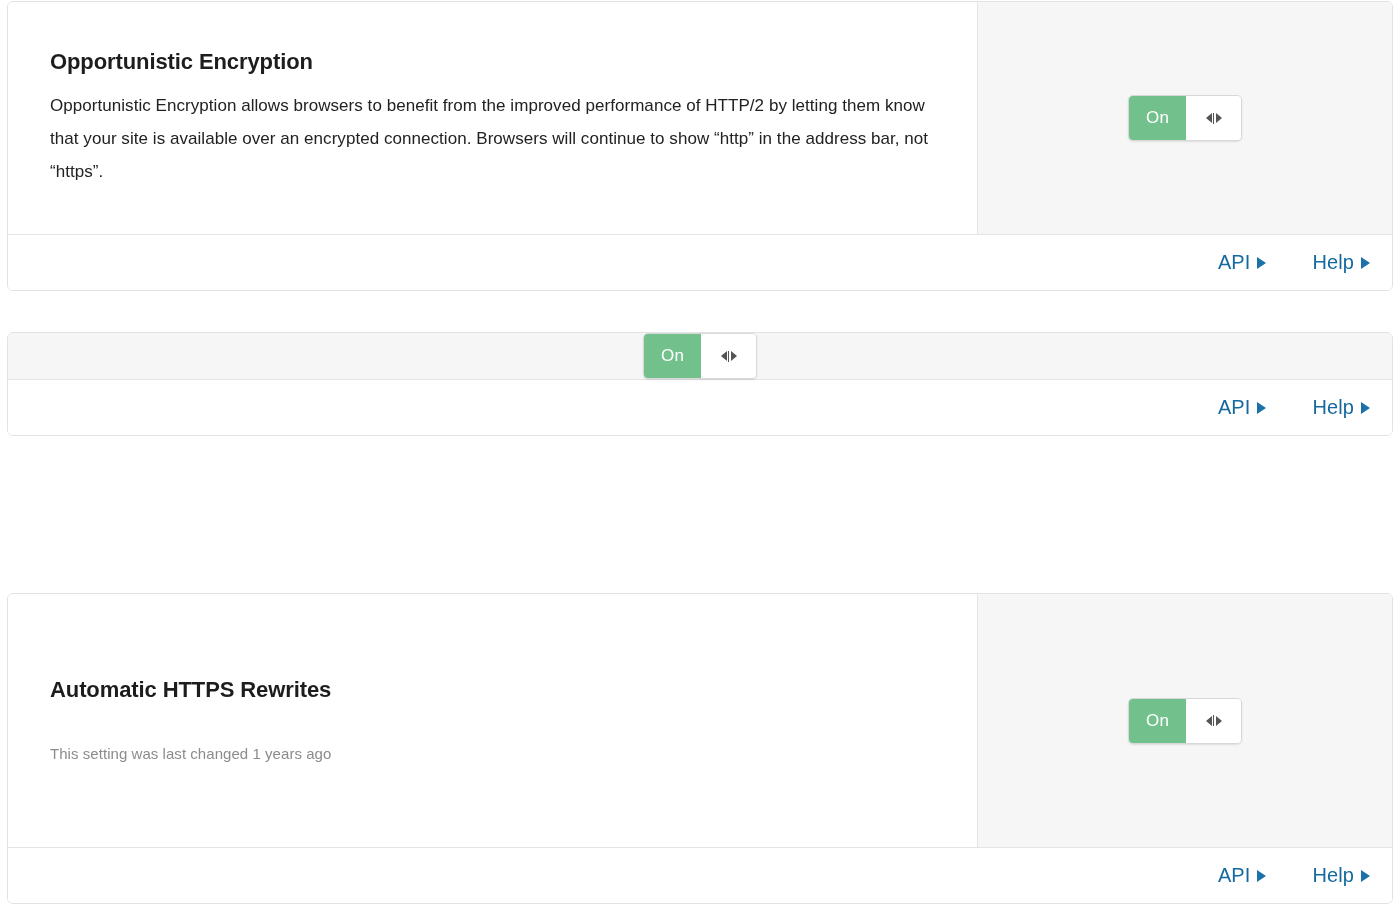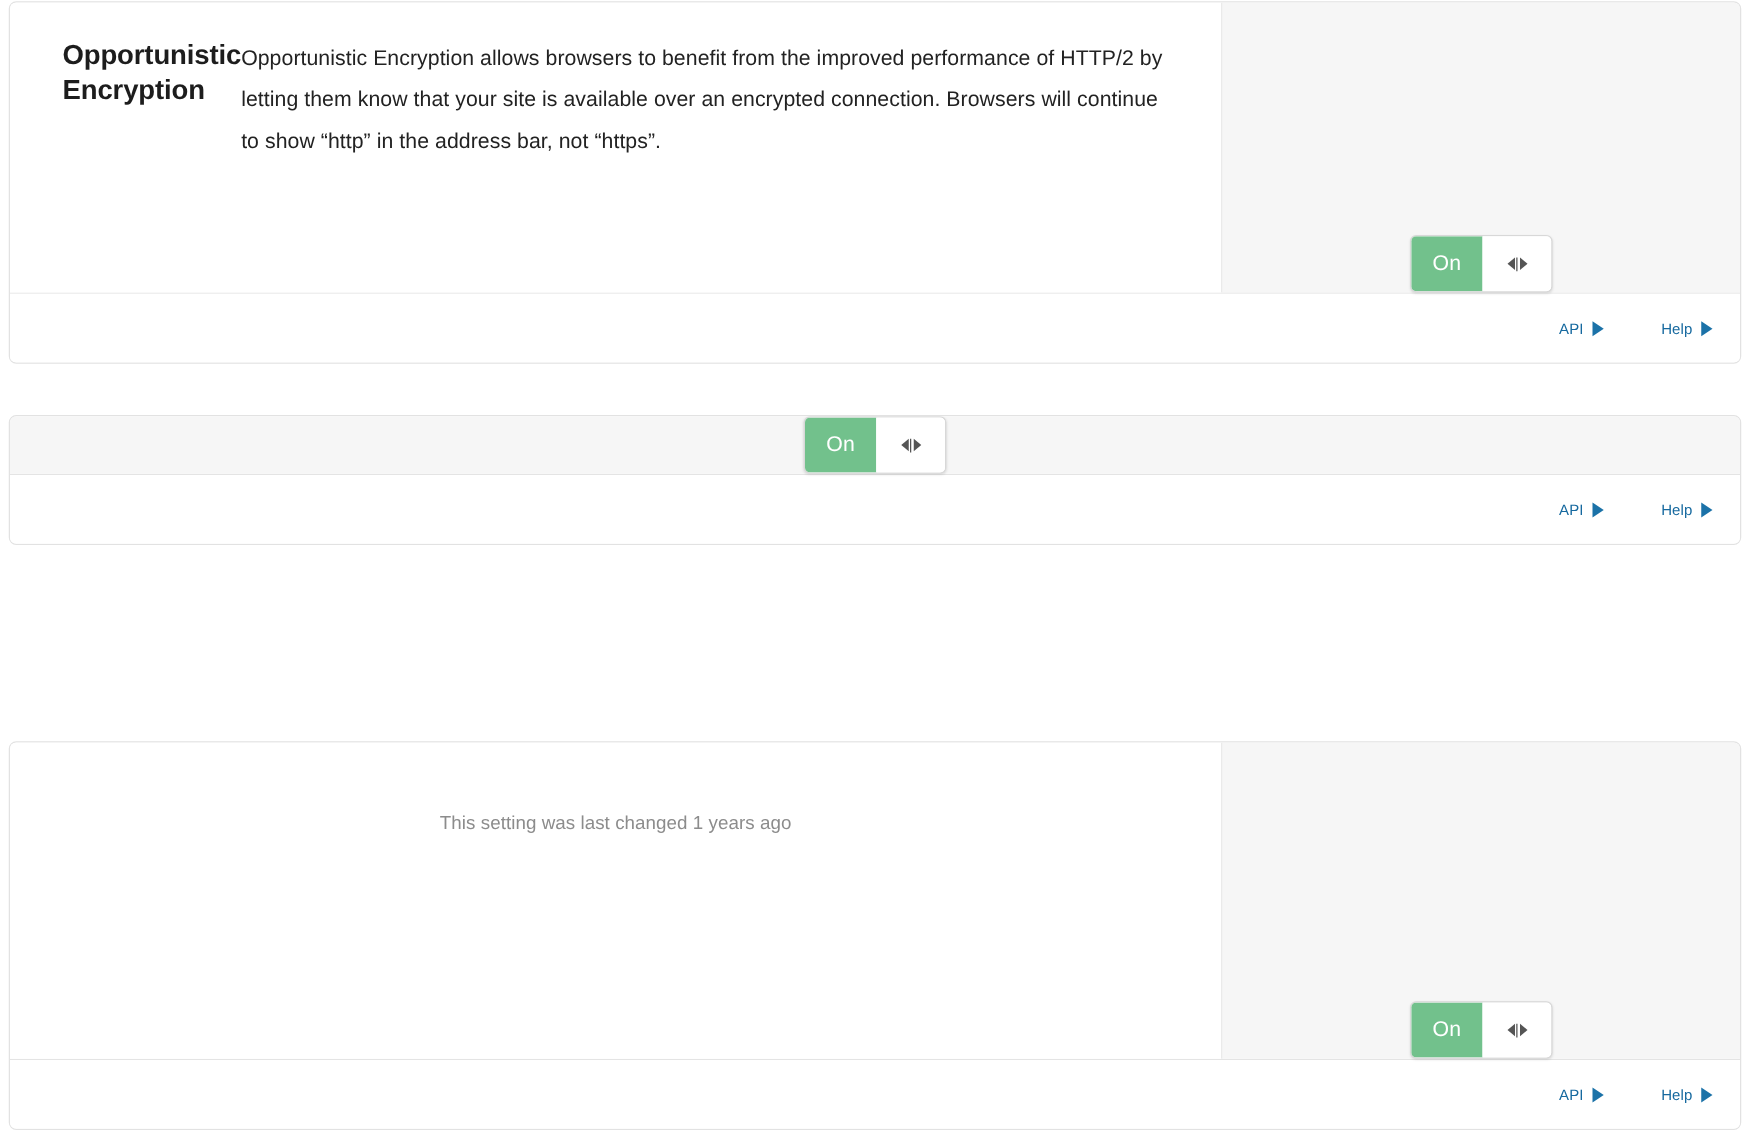"Opportunistic Encryption" .card-main { flex-direction: none -> column }
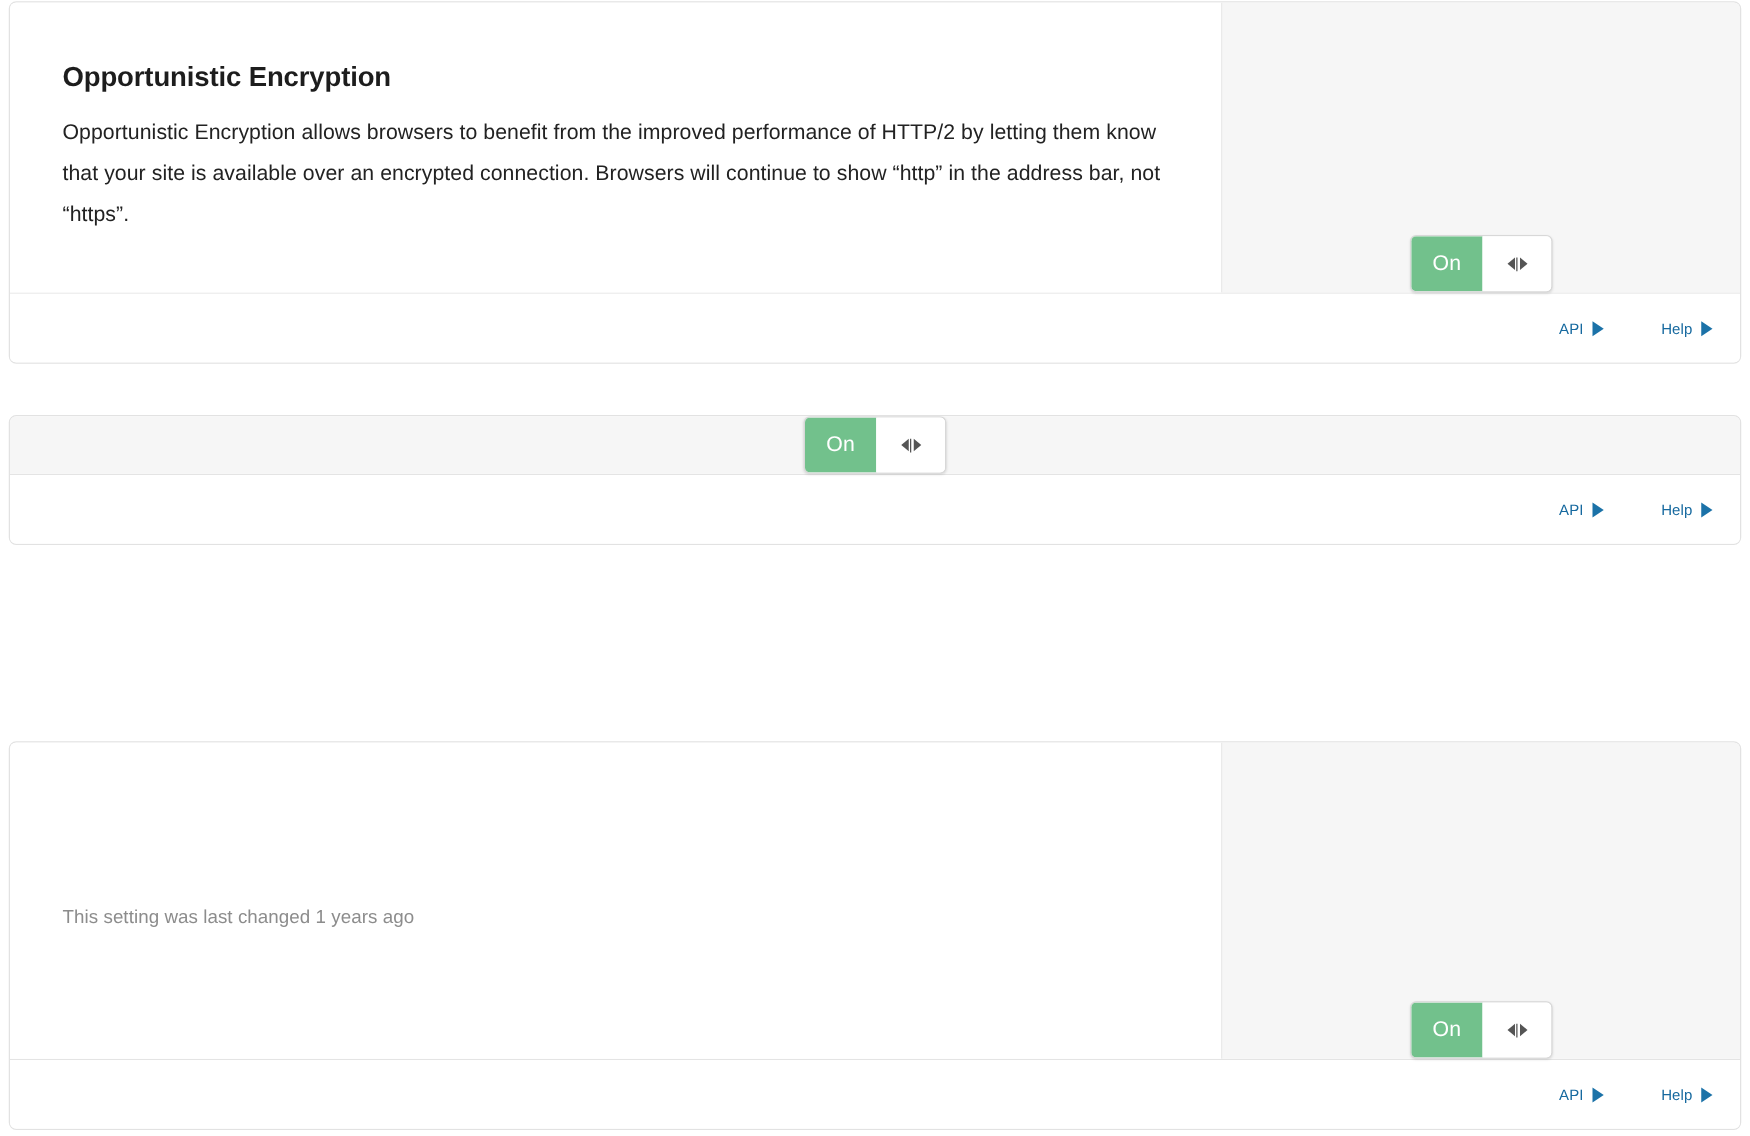"On" .card-control { align-items: flex-end -> center }
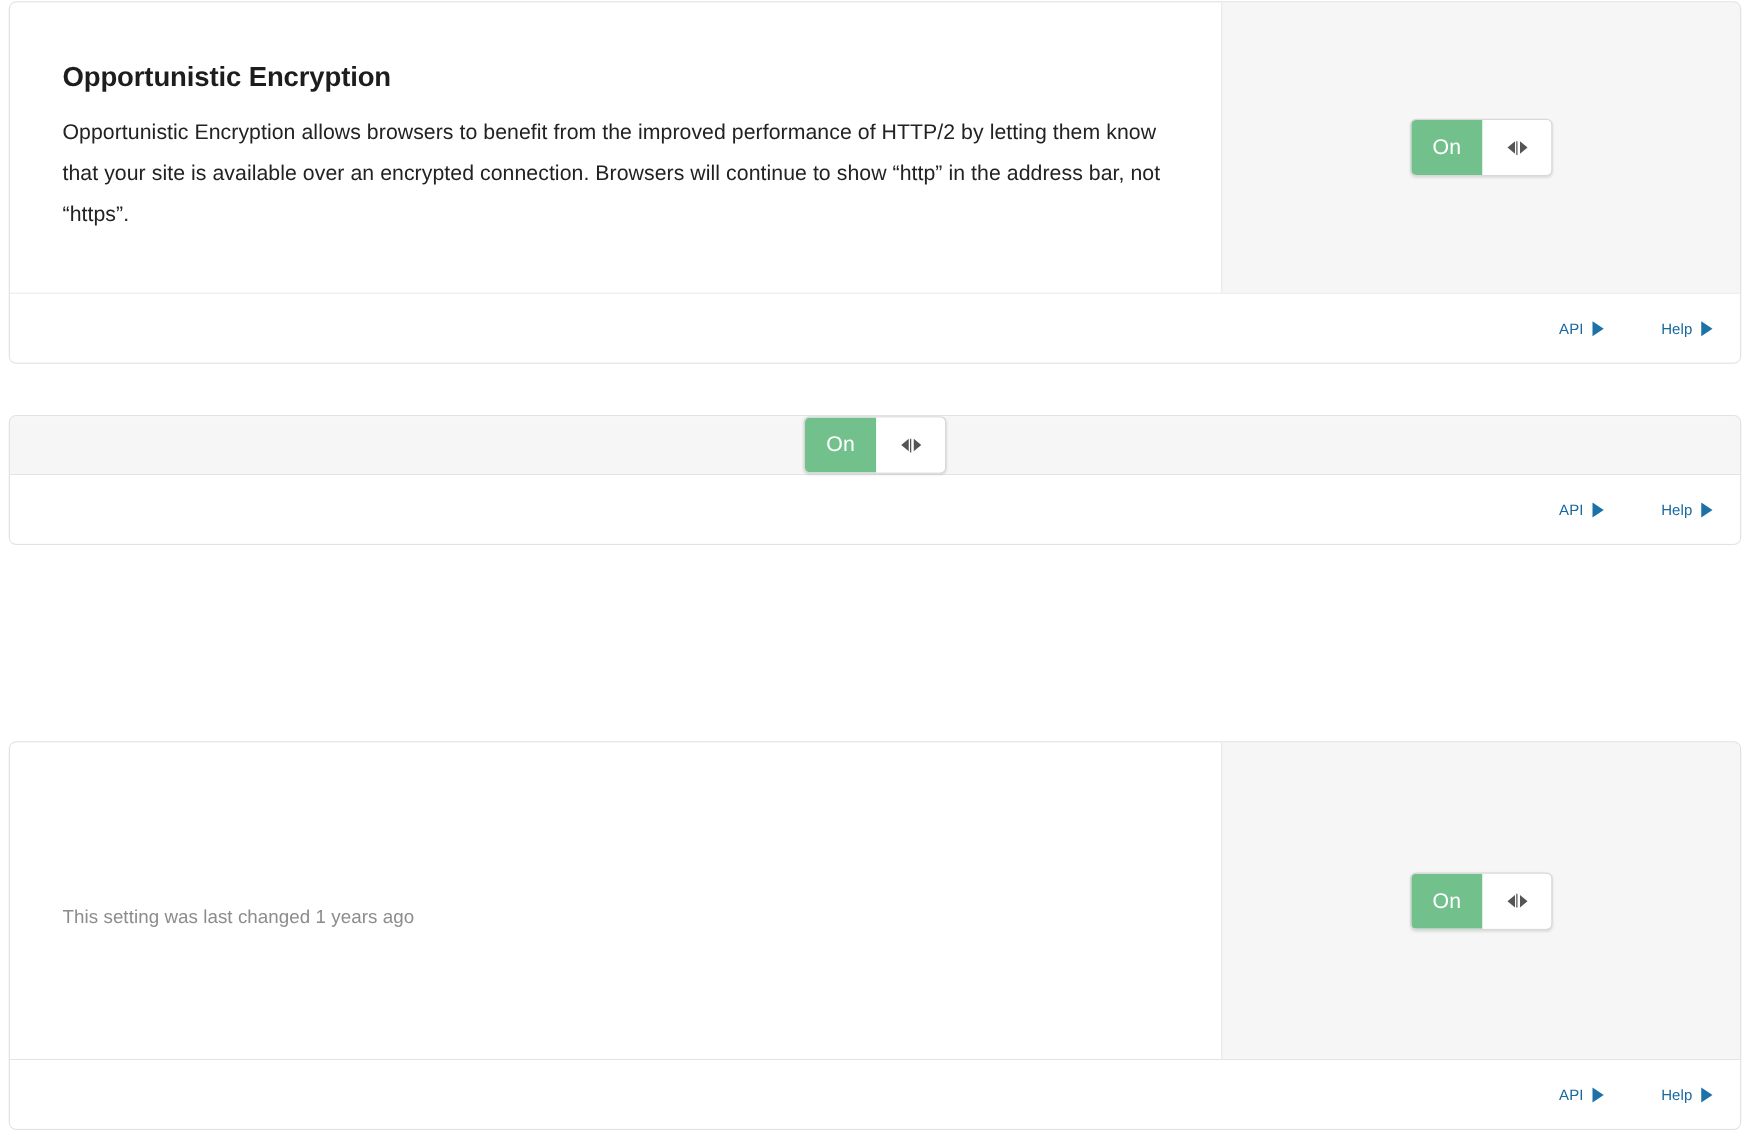"API" .footer-link { font-size: 12px -> 20px }
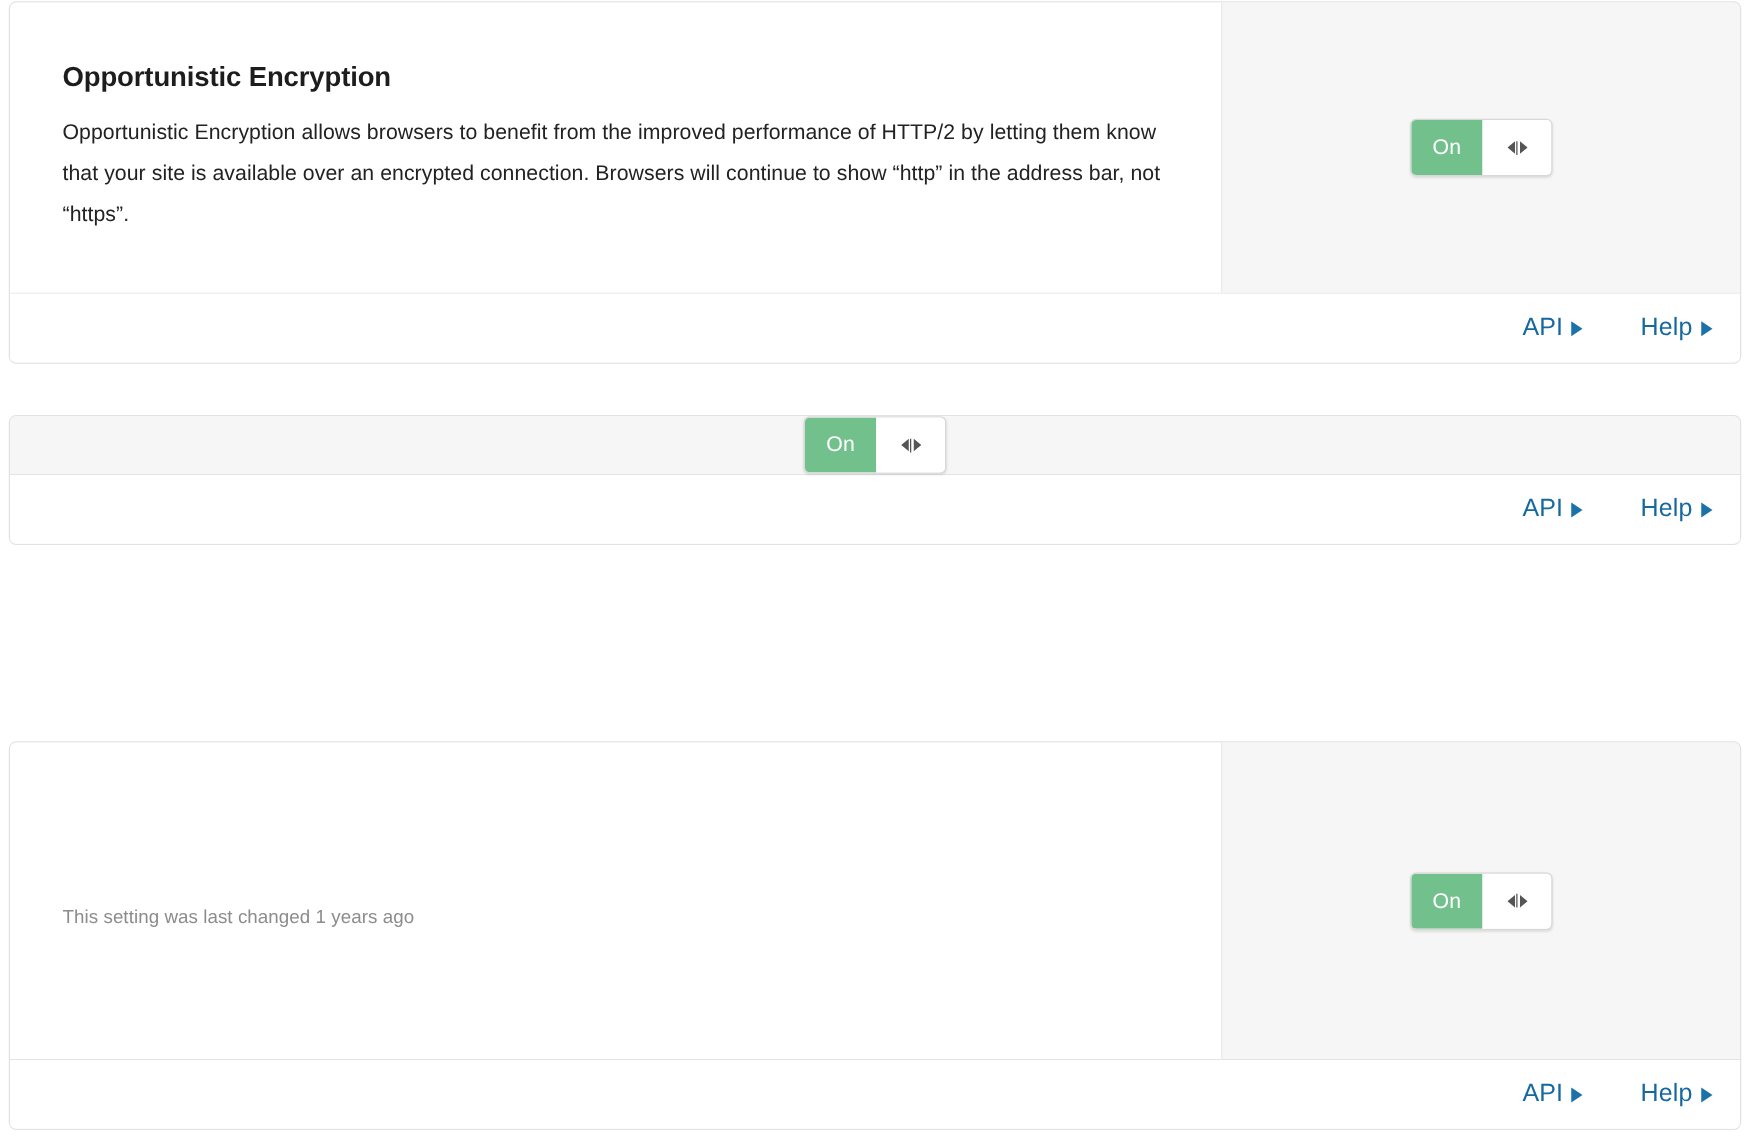"Automatic HTTPS Rewrites" div.card-title { html: none -> <div>Automatic HTTPS Rewrites</div> }
